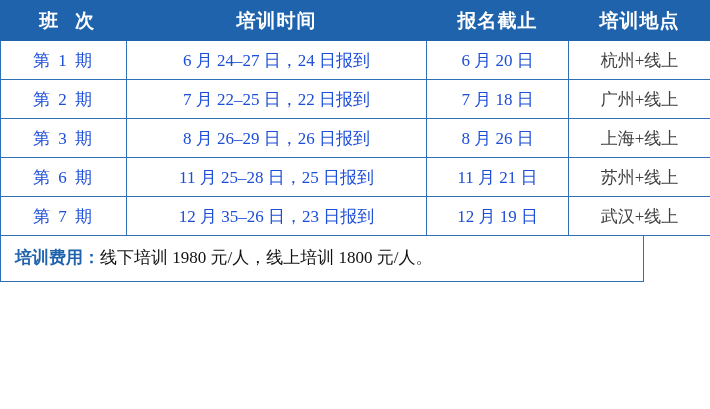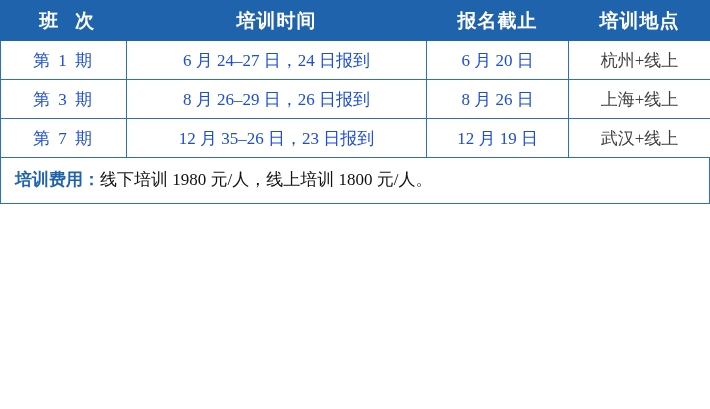"第 2 期" tr { html: none -> <tr> <td>第 2 期</td> <td>7 月 22–25 日，22 日报到</td> <td>7 月 18 日</td> <td>广州+线上</td> </tr> }
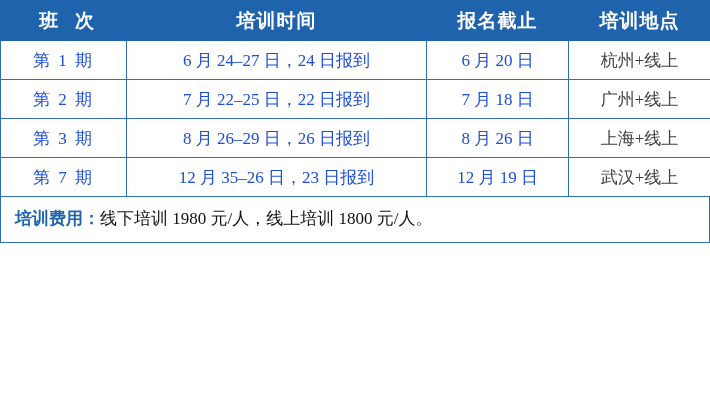"第 6 期" tr { html: none -> <tr> <td>第 6 期</td> <td>11 月 25–28 日，25 日报到</td> <td>11 月 21 日</td> <td>苏州+线上</td> </tr> }
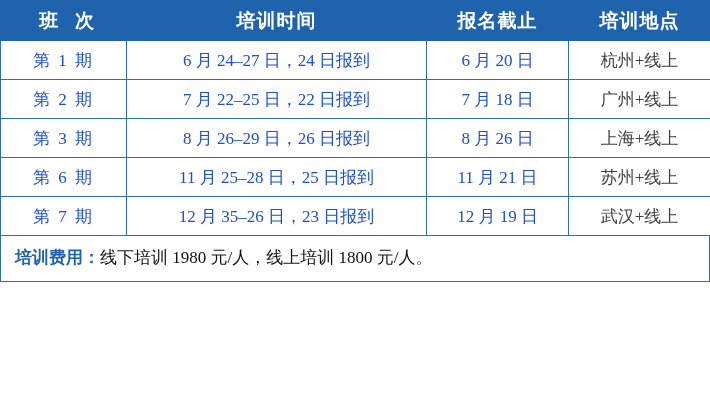"培训费用：线下培训 1980 元/人，线上培训 1800 元/人。" .fee-block { width: 710px -> 644px }
